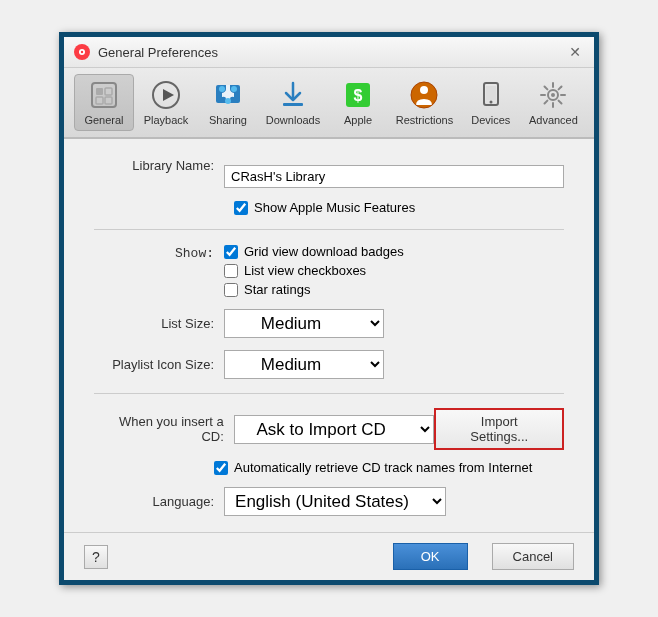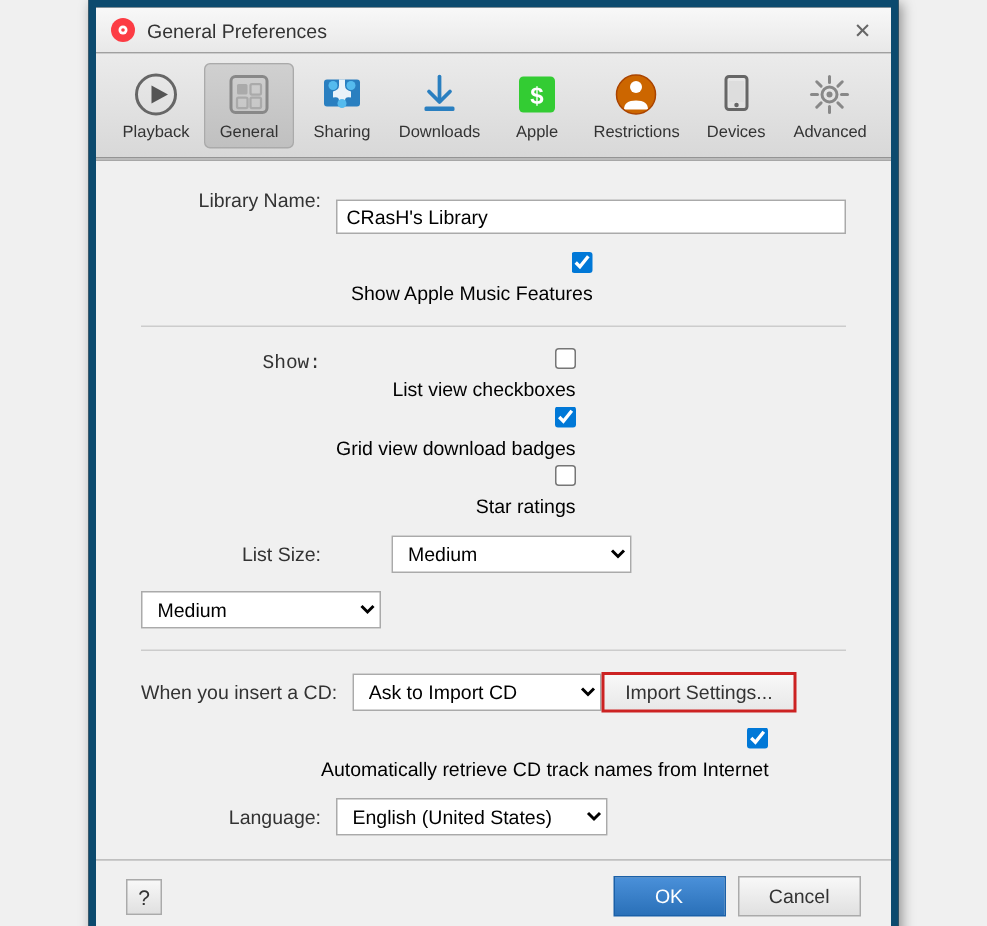"Playback" div.toolbar-item { order: before "General" -> after "General" }
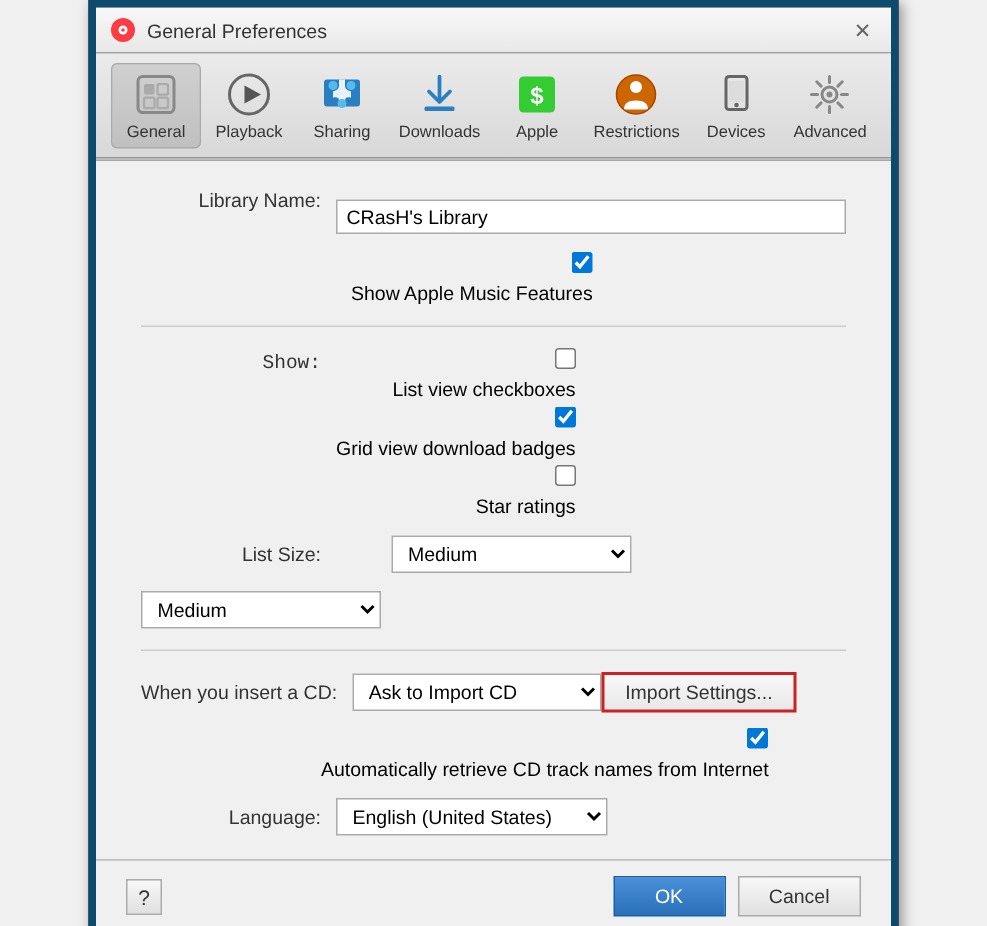"Show Apple Music Features" .checkbox-row { align-items: flex-end -> center; flex-direction: column -> none }
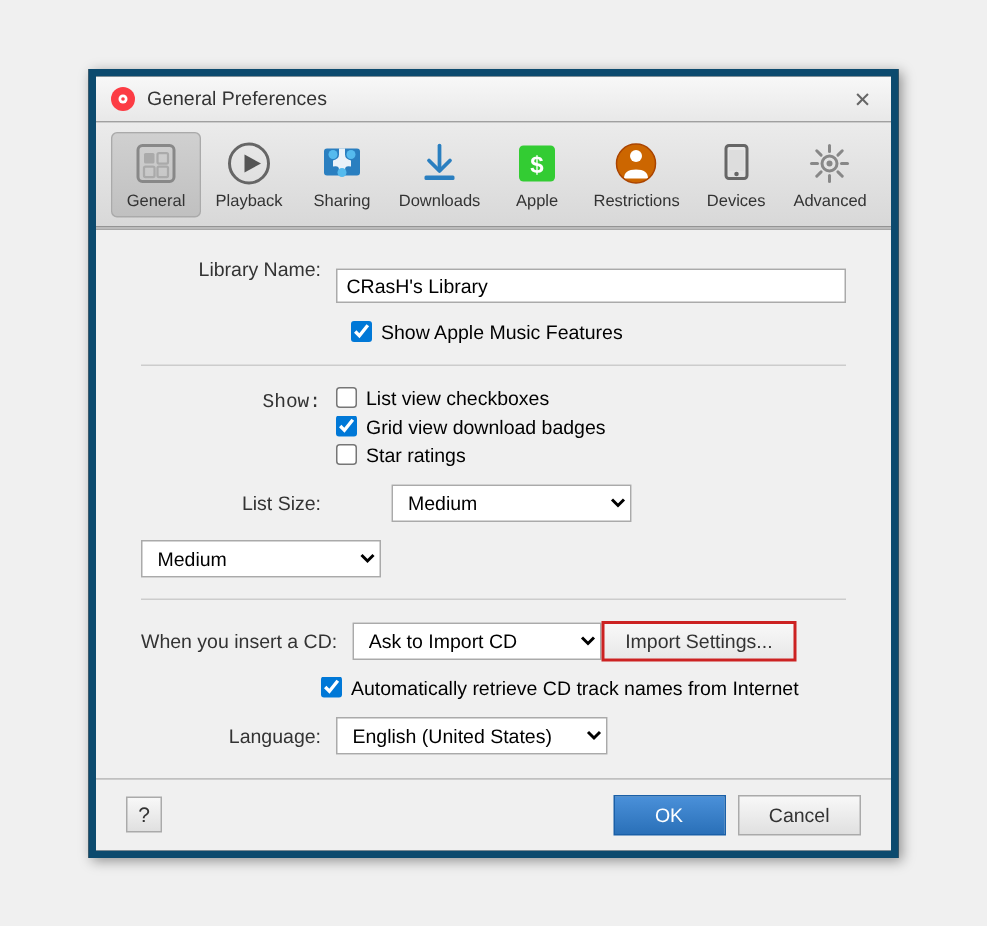"List view checkboxes" div.checkbox-row { order: before "Grid view download badges" -> after "Grid view download badges" }
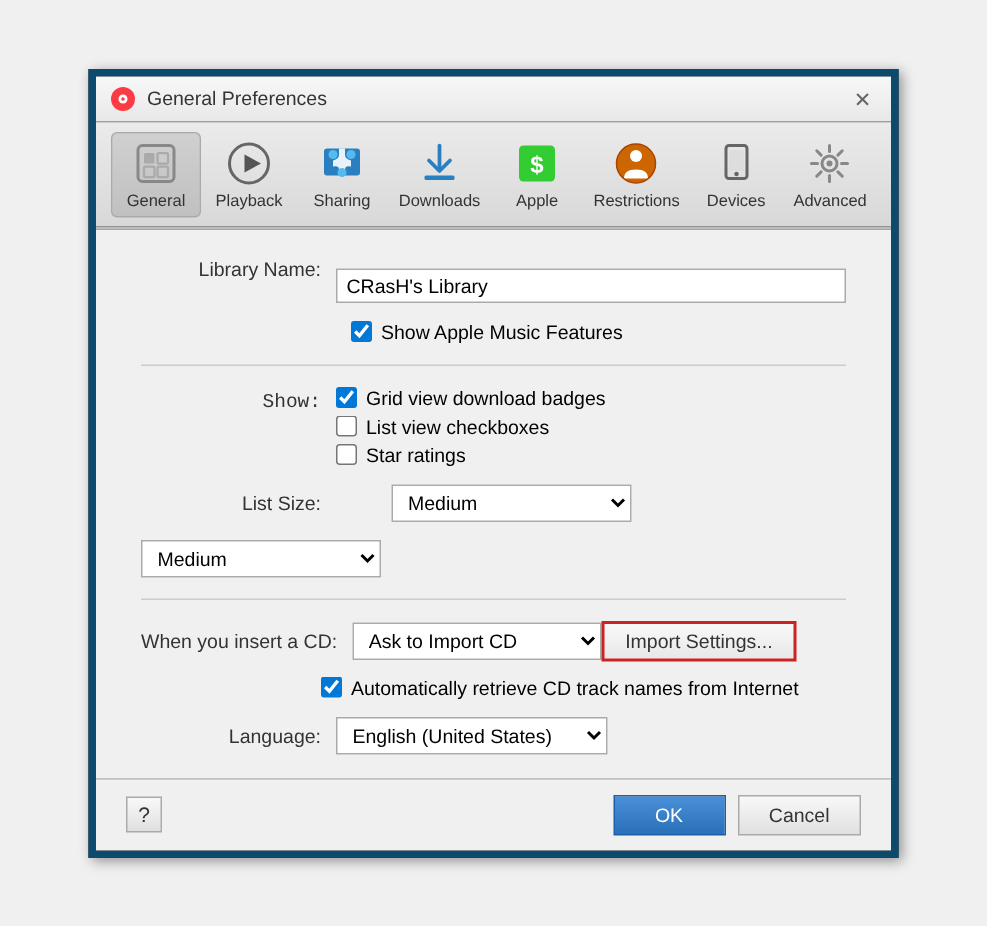"List Size:" div.form-row { gap: 37px -> none }
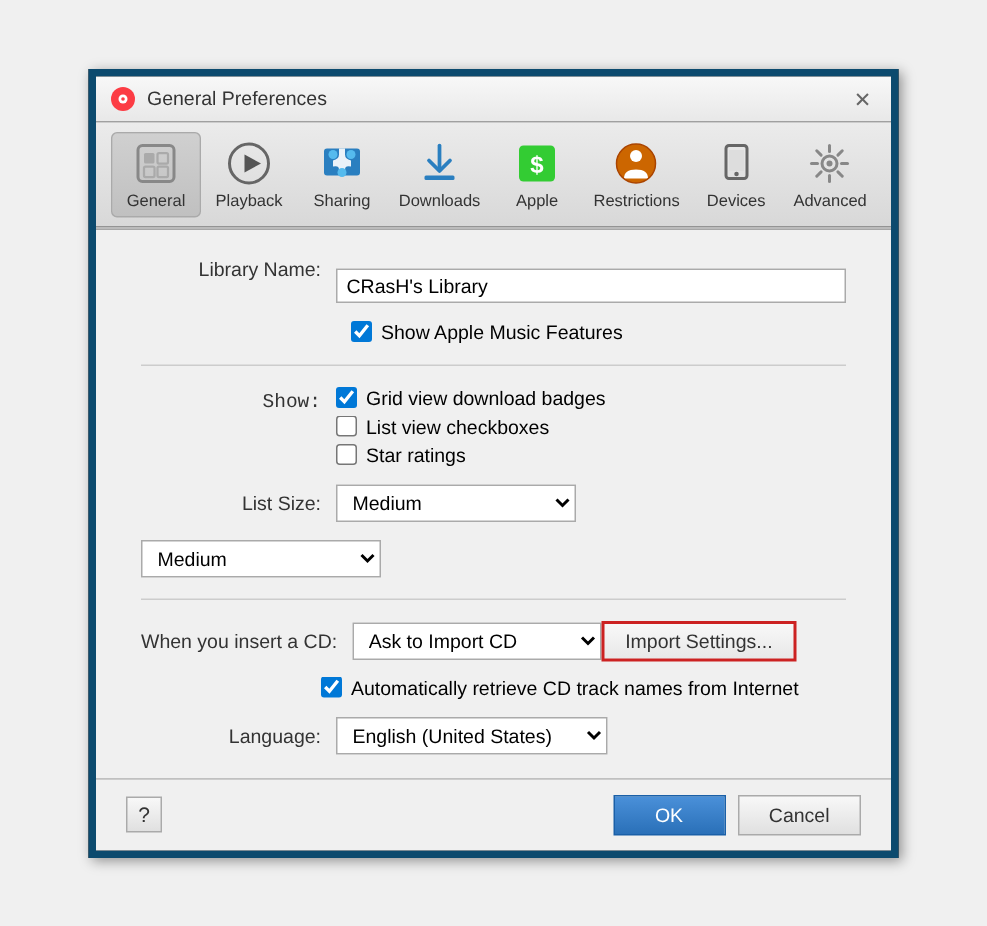"Medium" select { font-size: 13px -> 17px; text-align: none -> center }
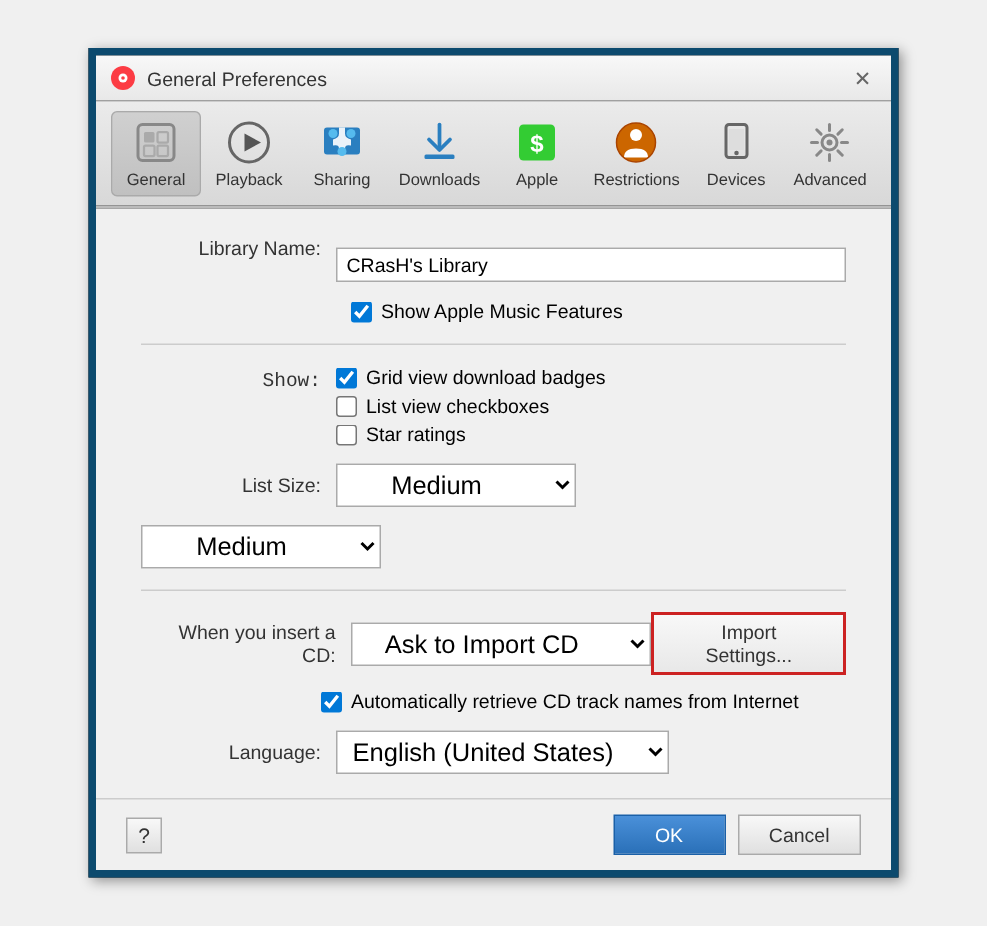"Playlist Icon Size:" span.form-label { html: none -> <span>Playlist Icon Size:</span> }
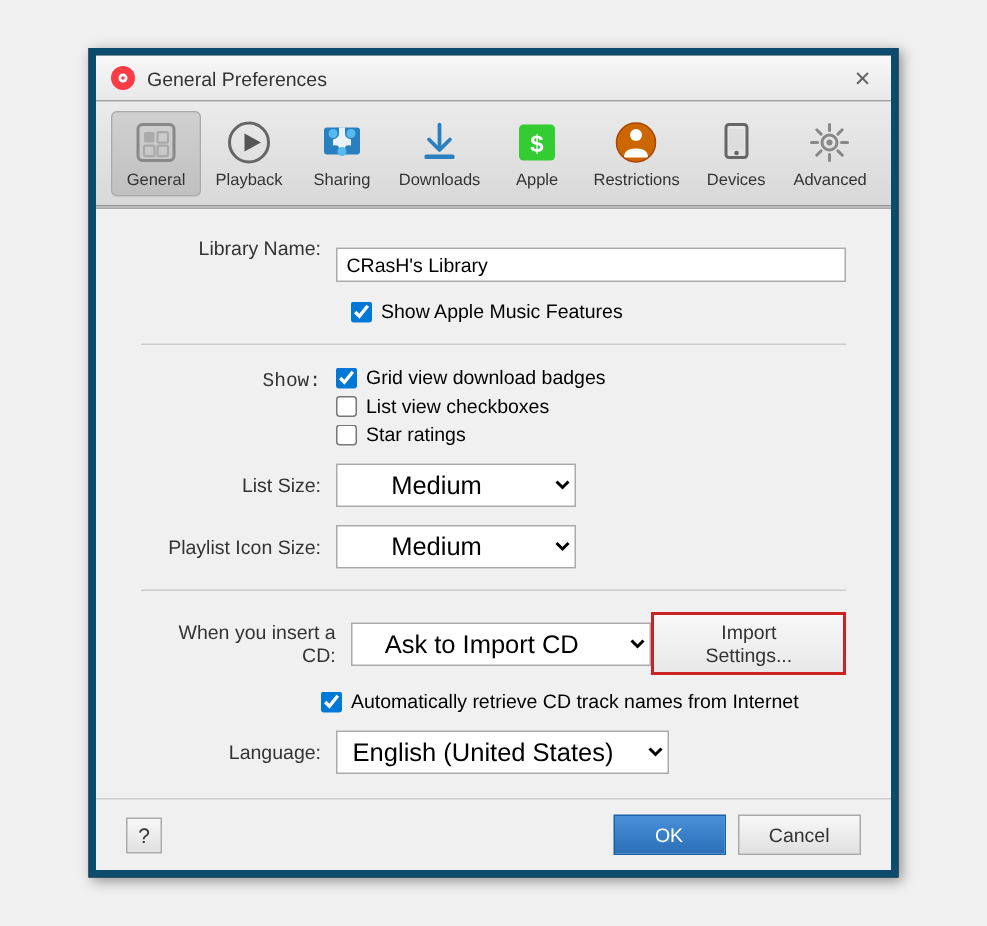"OK" .footer-right { gap: 8px -> 24px }
